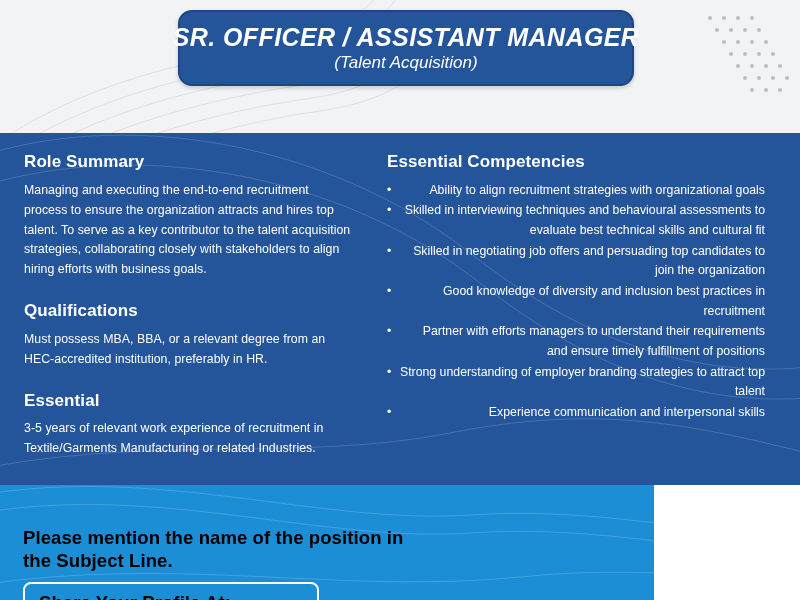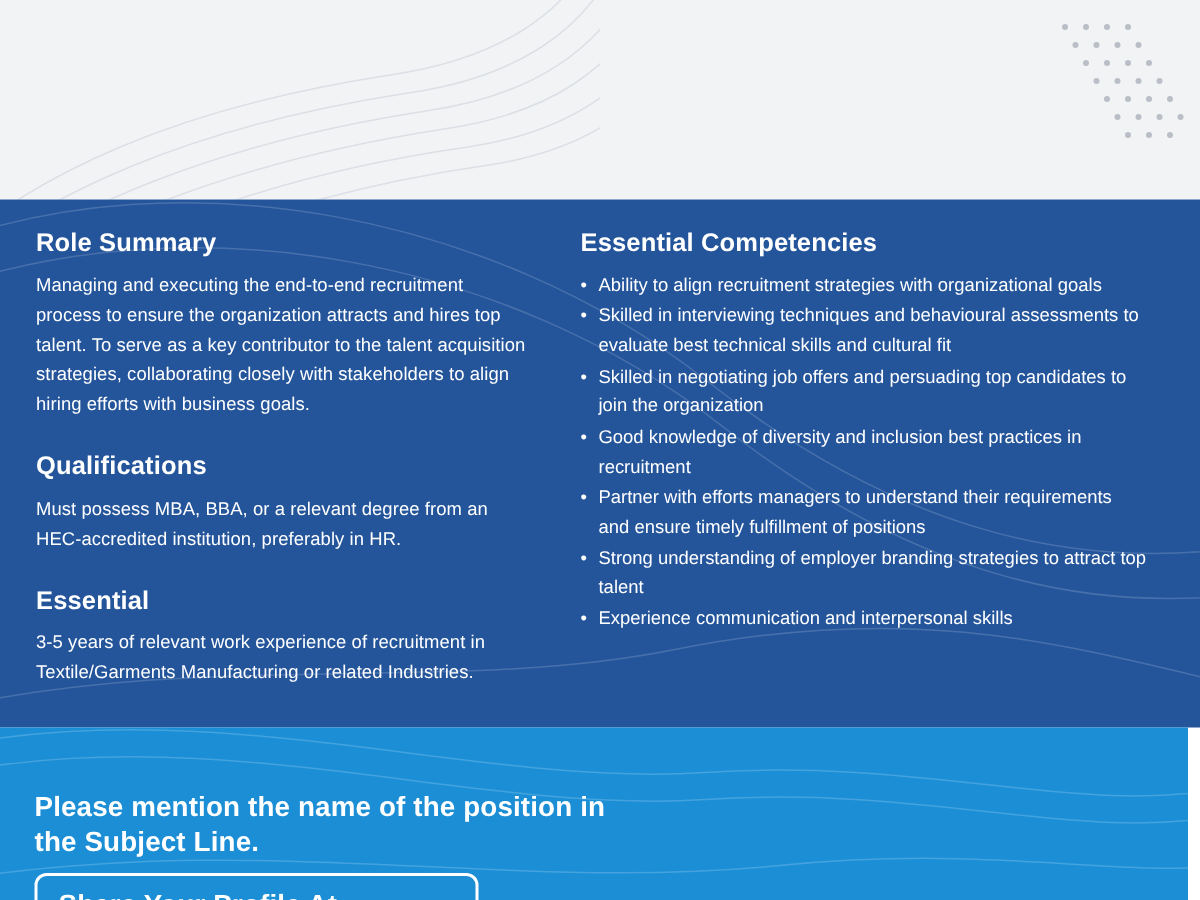"SR. OFFICER / ASSISTANT MANAGER" div.title-card { html: none -> <div> <div>SR. OFFICER / ASSISTANT MANAGER</div> <div>(Talent Acquisition)</div> </div> }
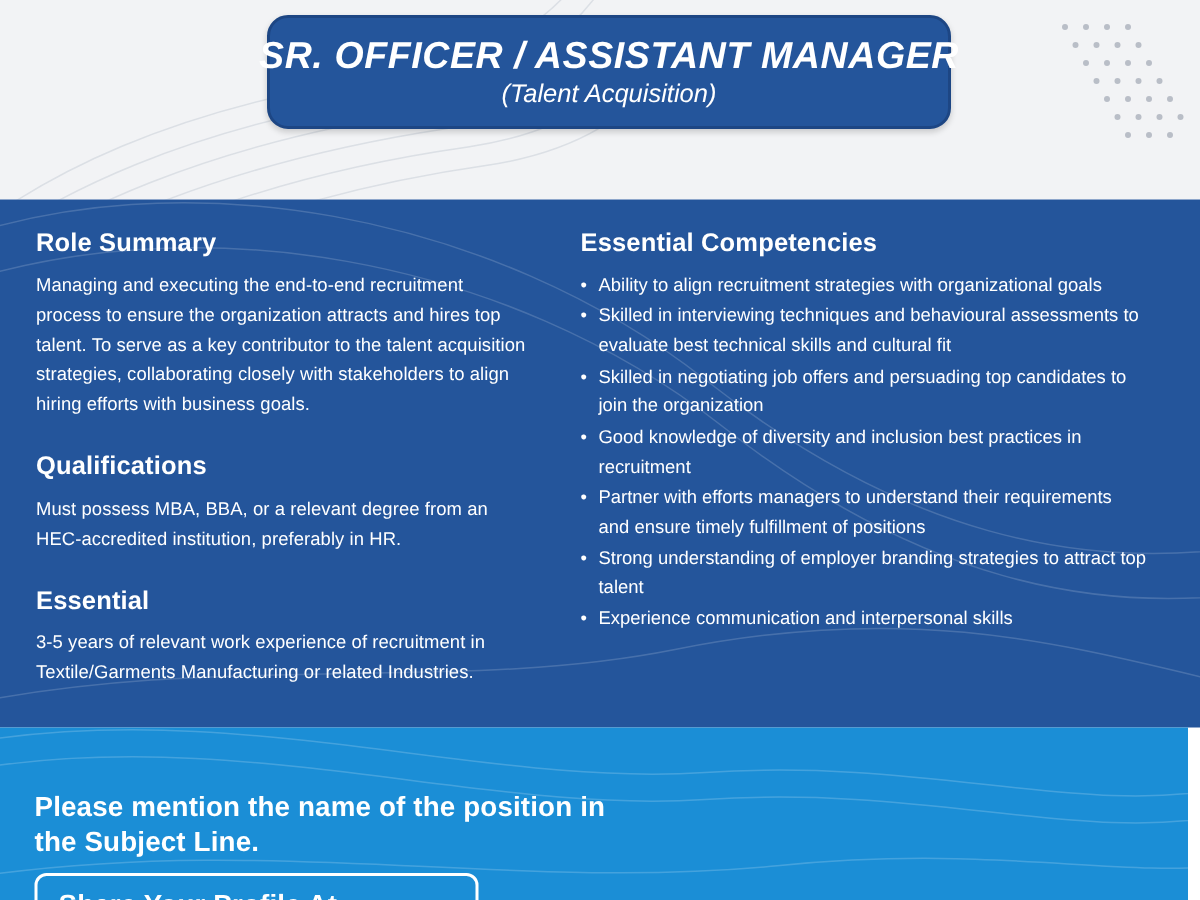"Ability to align recruitment strategies" ul.comp-list li { text-align: none -> right }
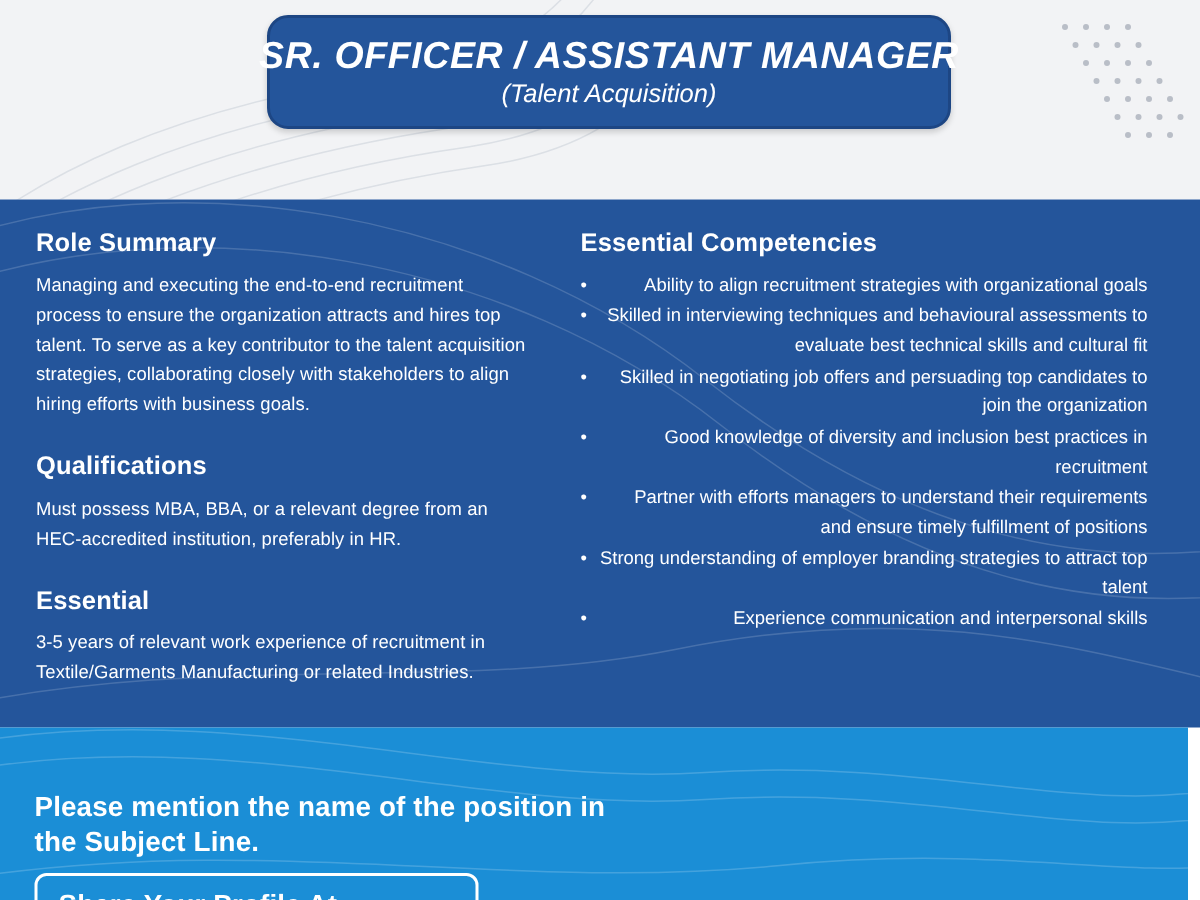"Please mention the name of" .footer-band { color: #ffffff -> #000000; width: 792px -> 654px }
